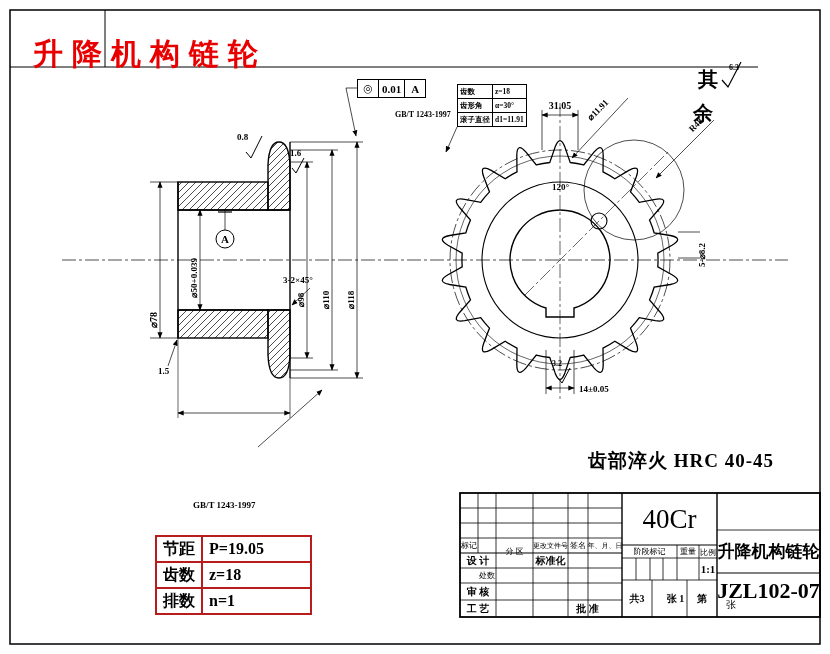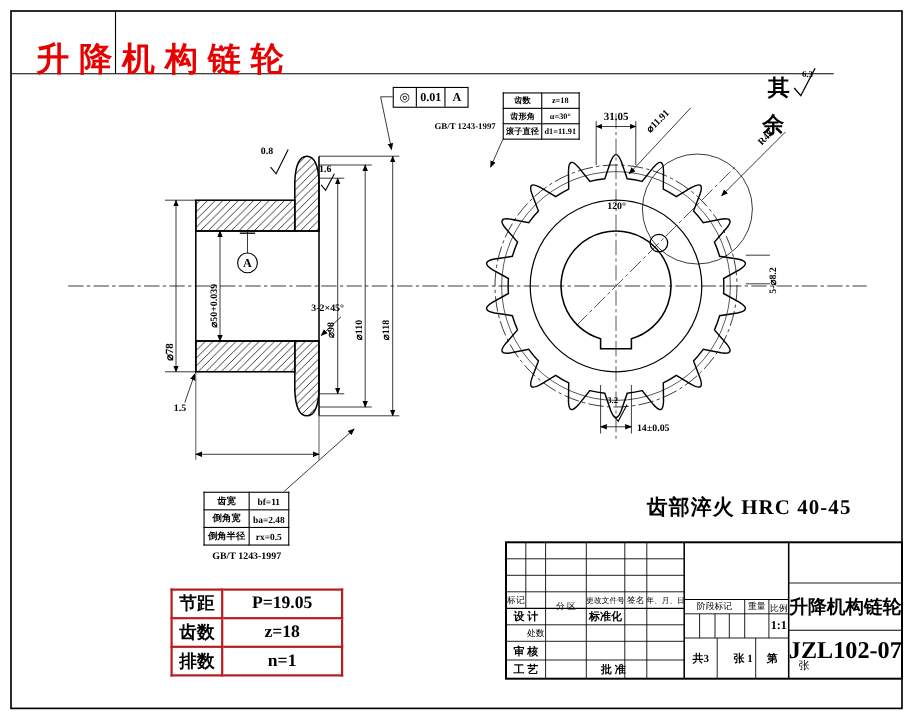"齿数" table.mini td { text-align: center -> none }
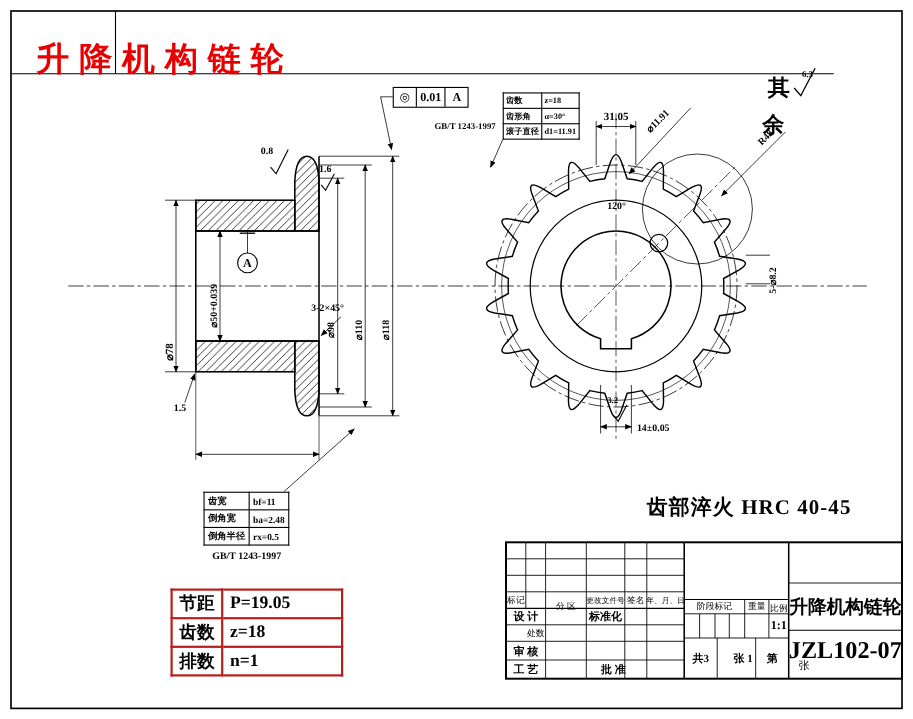"齿宽" table.abs { html: <table> <tbody> <tr> <td>齿宽</td> <td>bf=11</td> </tr> <tr> <td>倒角宽</td> <td>ba=2.48</td> </tr> <tr> <td>倒角半径</td> <td>rx=0.5</td> </tr> </tbody> </table> -> none }
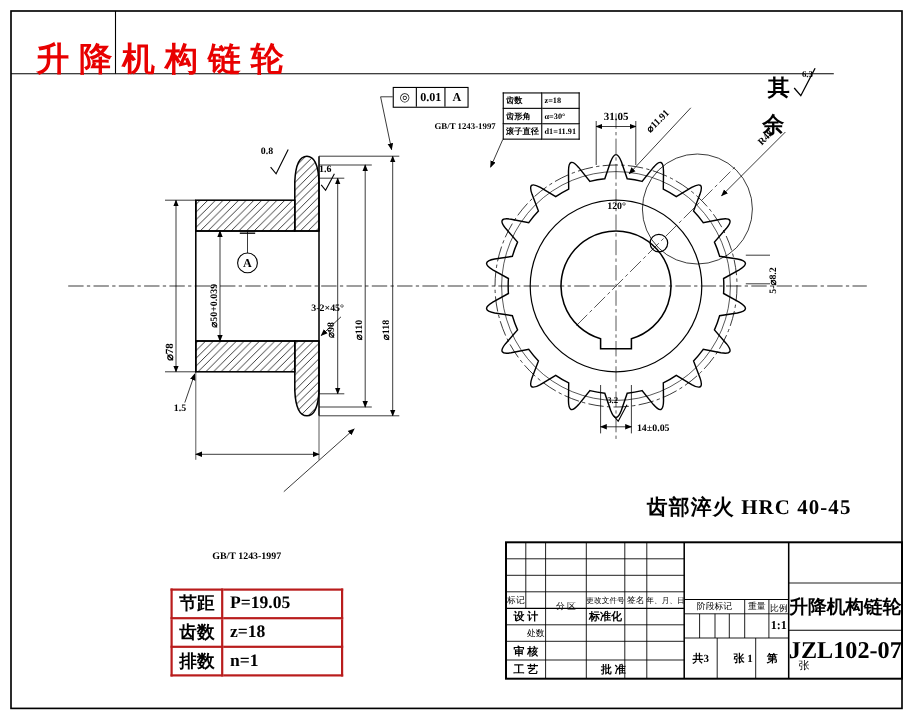"40Cr" div.abs { html: none -> <div>40Cr</div> }
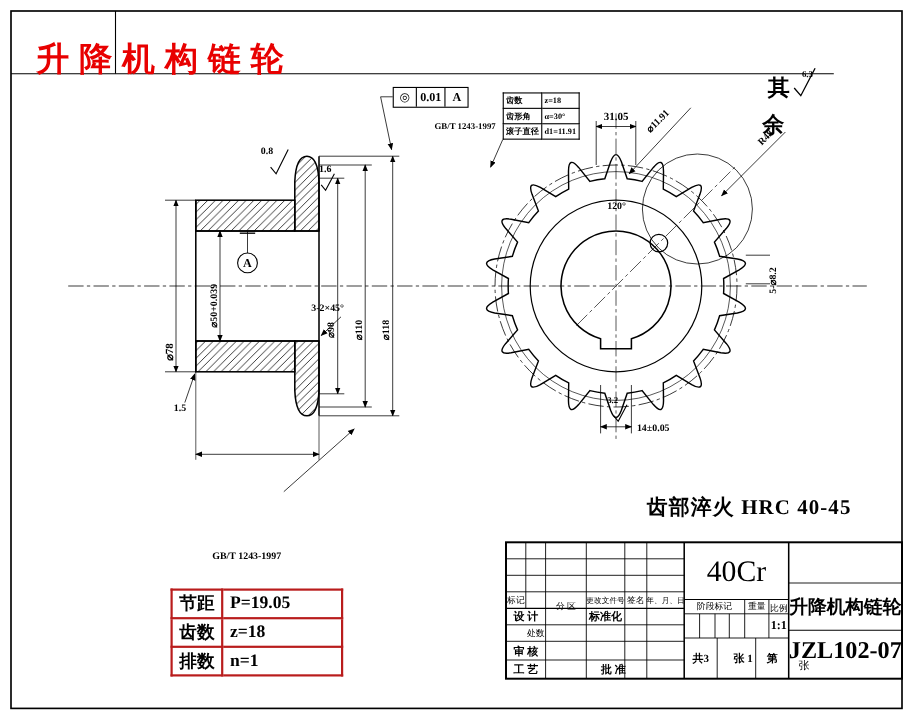"批 准" div.abs { padding-left: none -> 30px }
